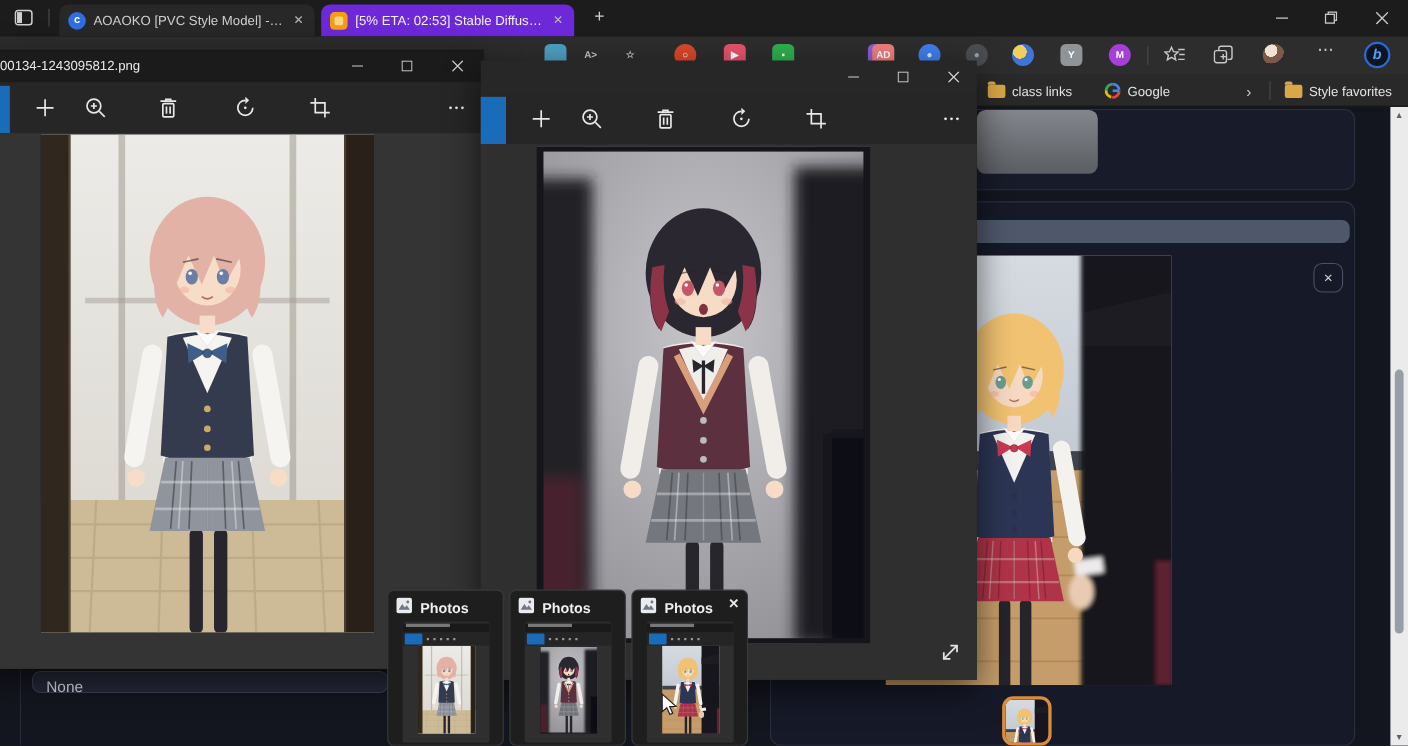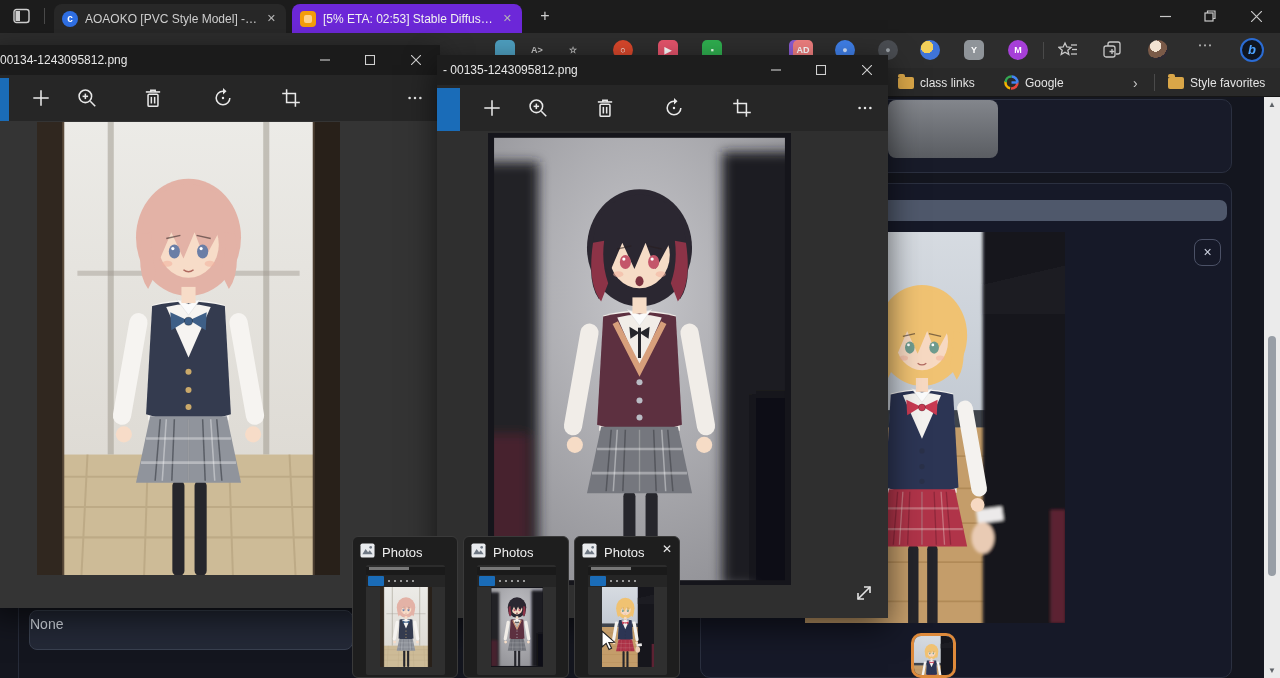"- 00135-1243095812.png" div.ptbar { html: <div> <span>- 00135-1243095812.png</span> </div> -> none }
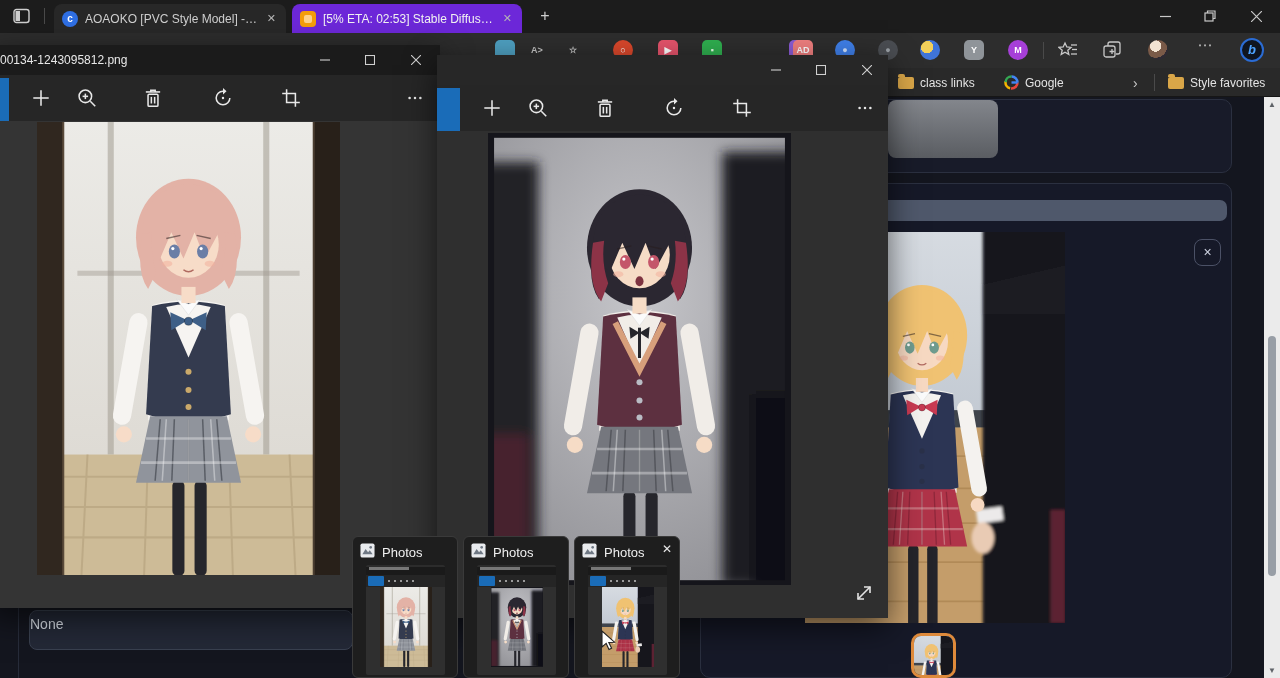"Photos" .card { font-weight: none -> bold }
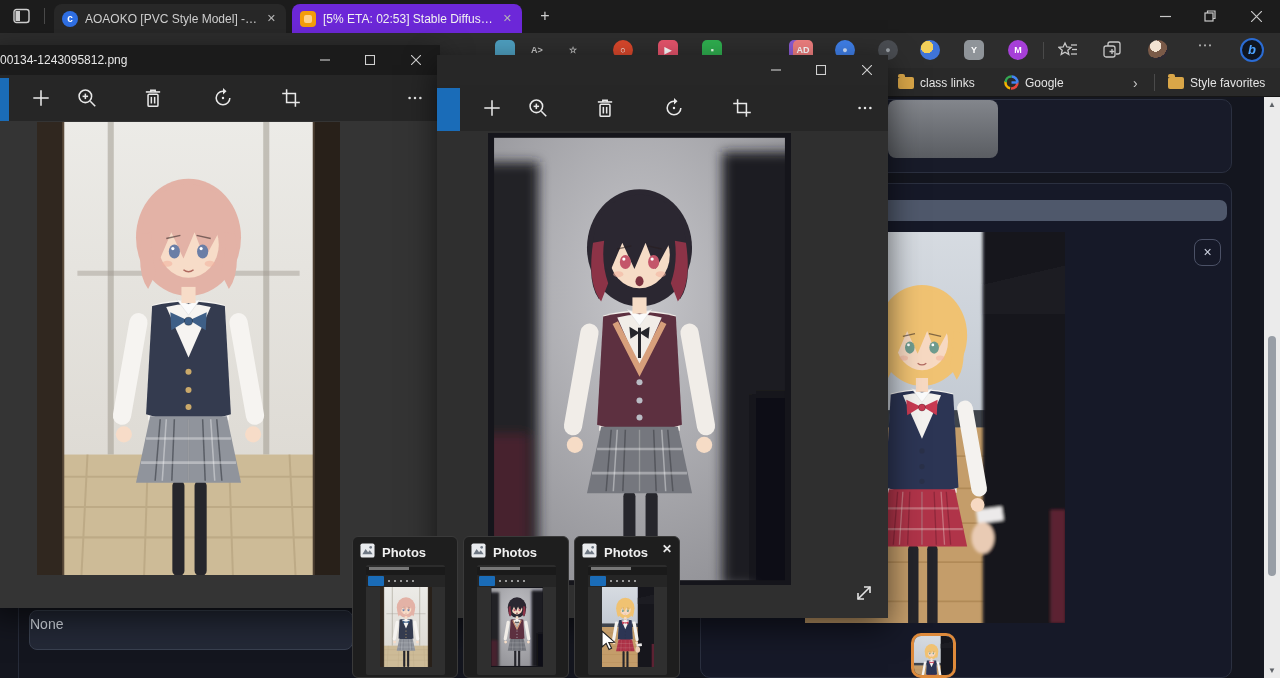"None" #sd-none { height: 40px -> 20px; padding-left: none -> 12px }
